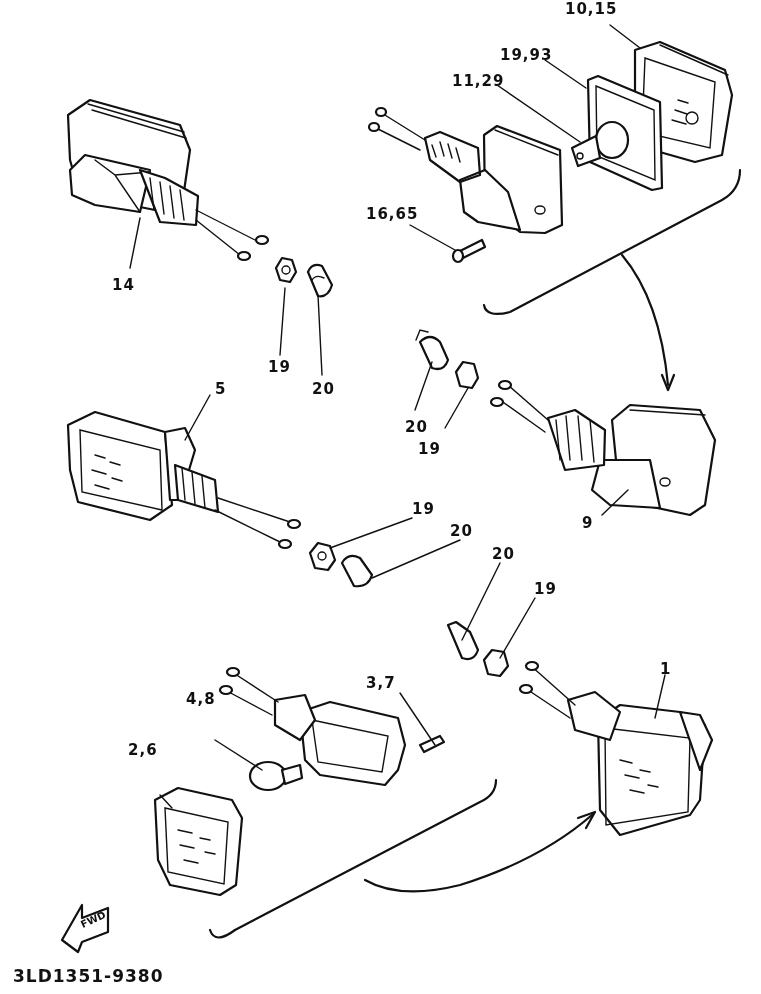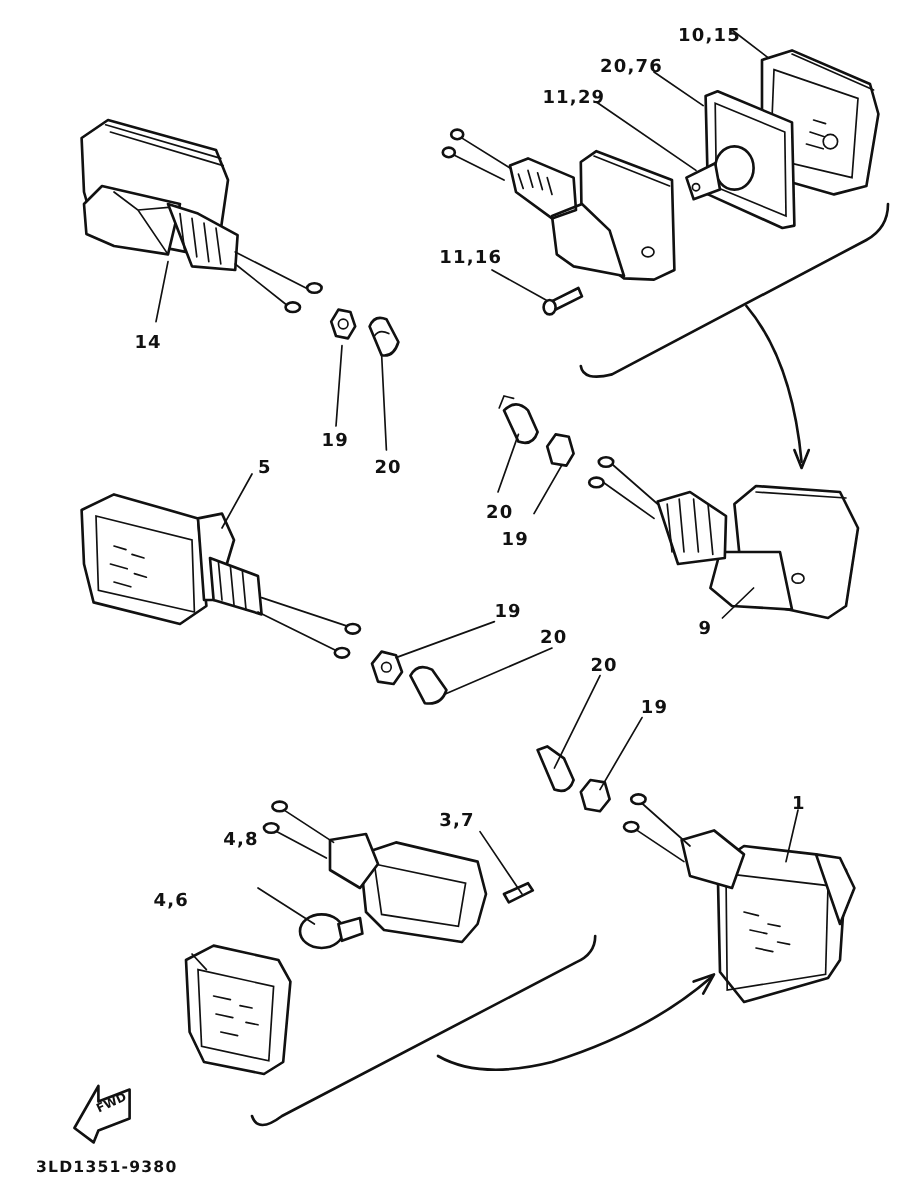"10,15" div.lbl { top: 20px -> 0 }
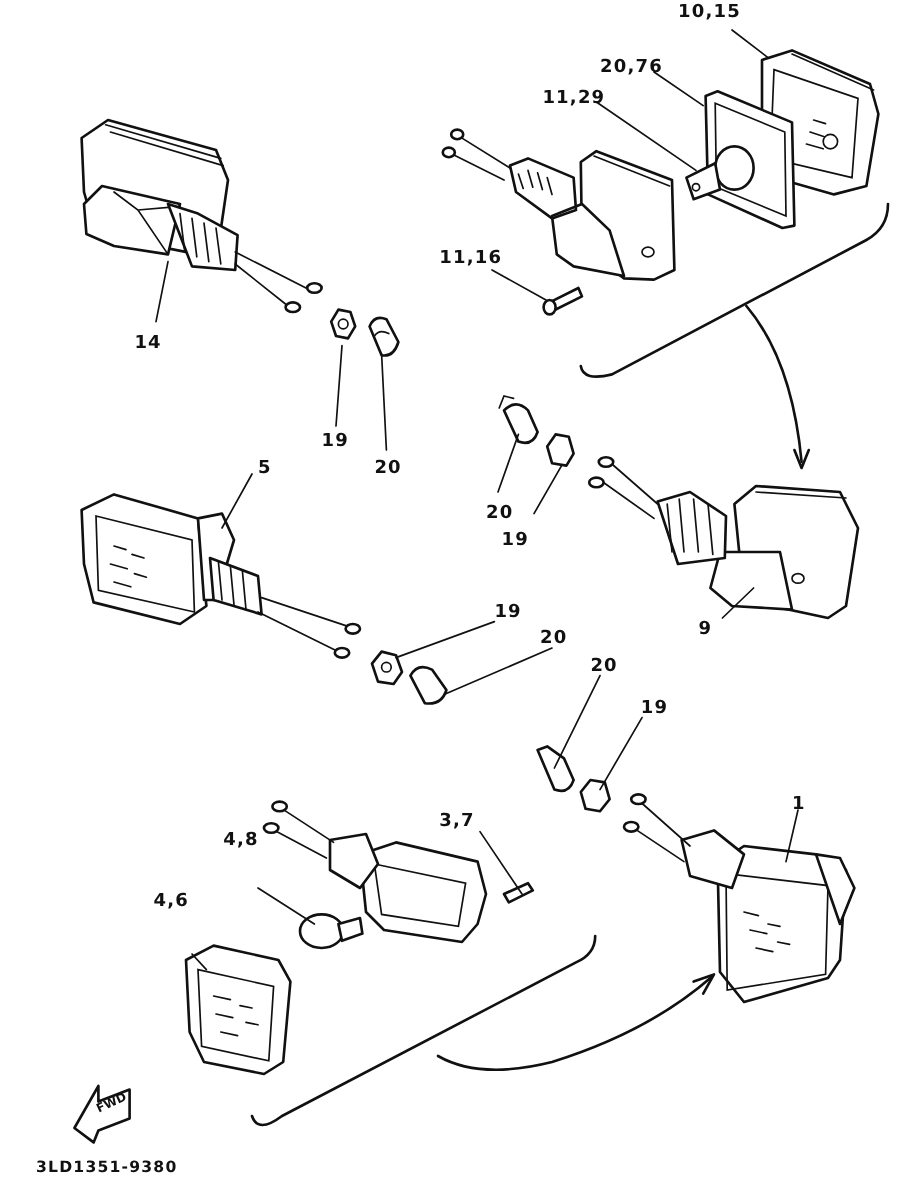"20,76" div.lbl { text: 20,76 -> 19,93 }
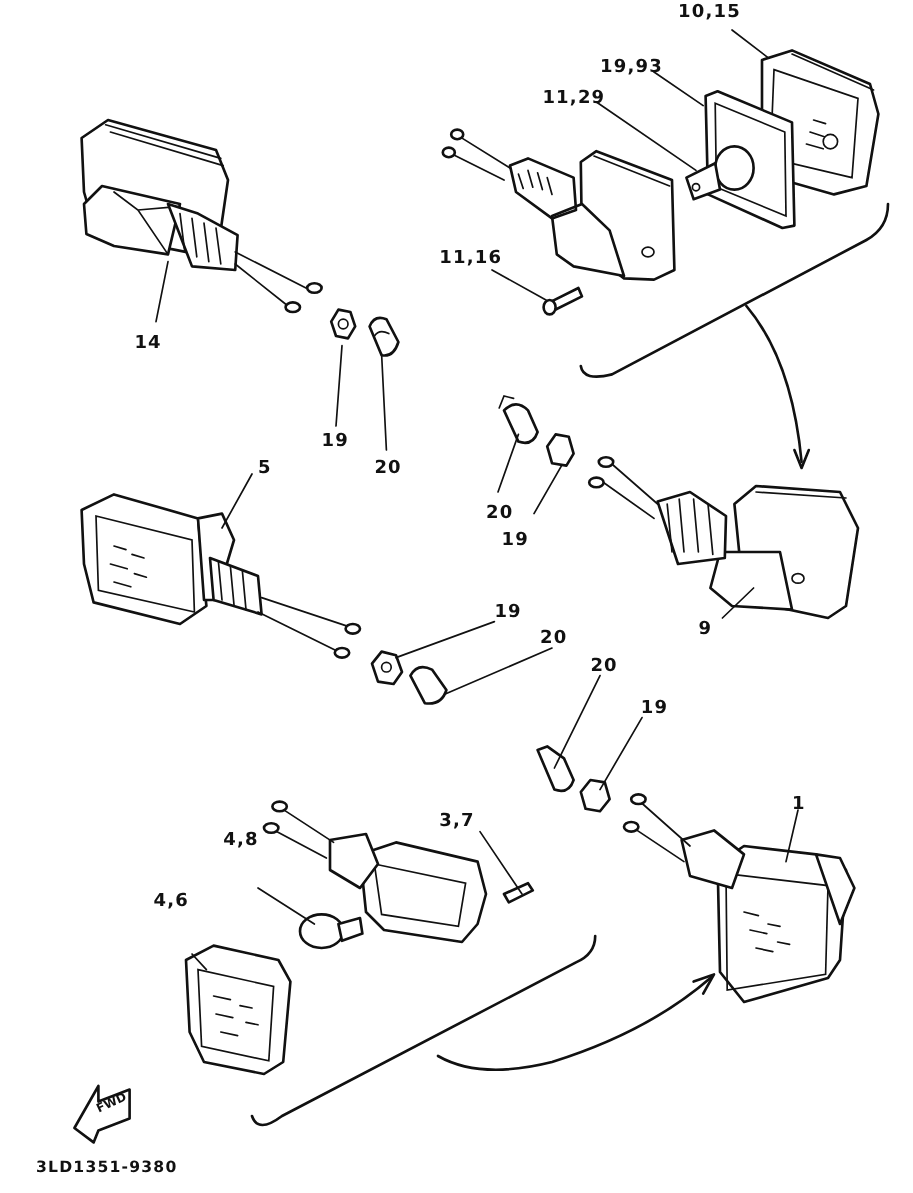"11,16" div.lbl { text: 11,16 -> 16,65 }
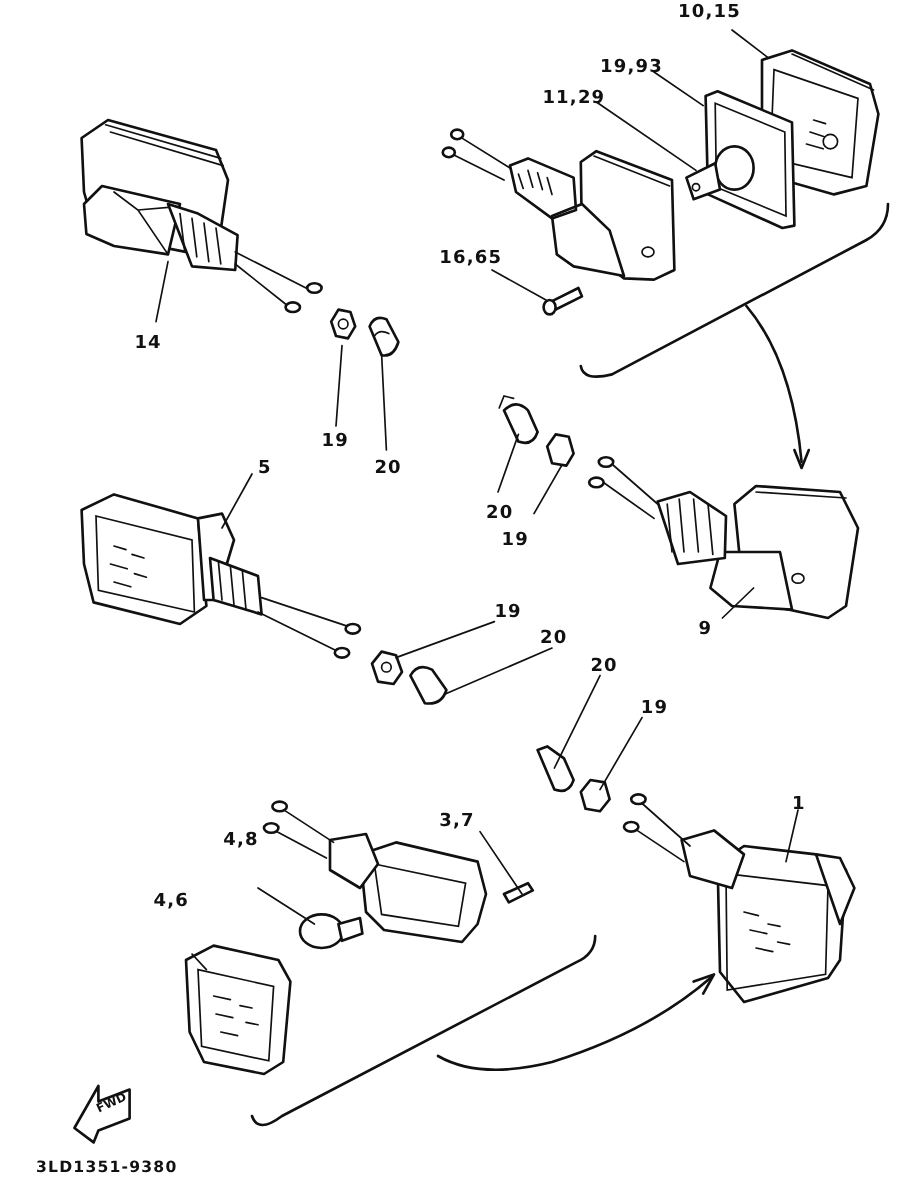"4,6" div.lbl { text: 4,6 -> 2,6 }
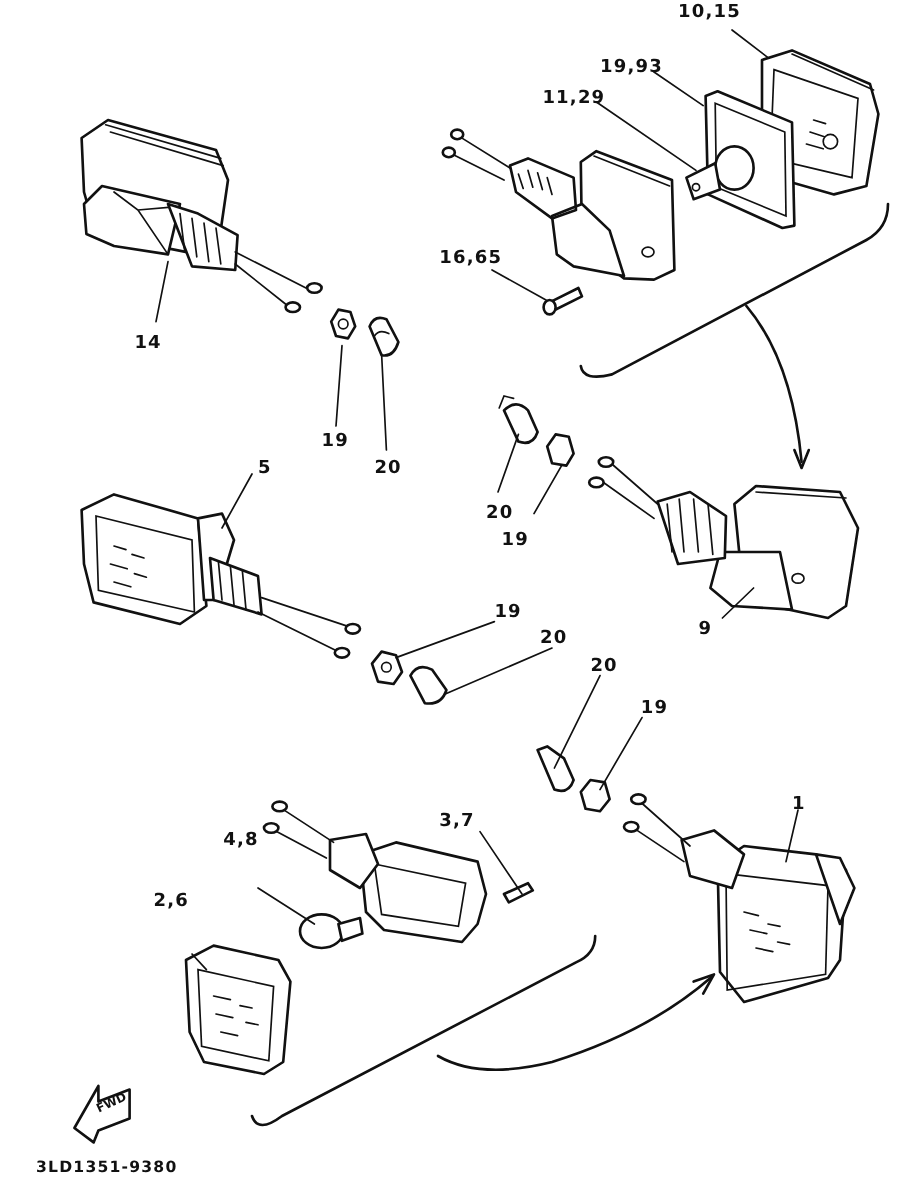"3LD1351-9380" .code { font-size: 13px -> 17px; left: 30px -> 13px }
